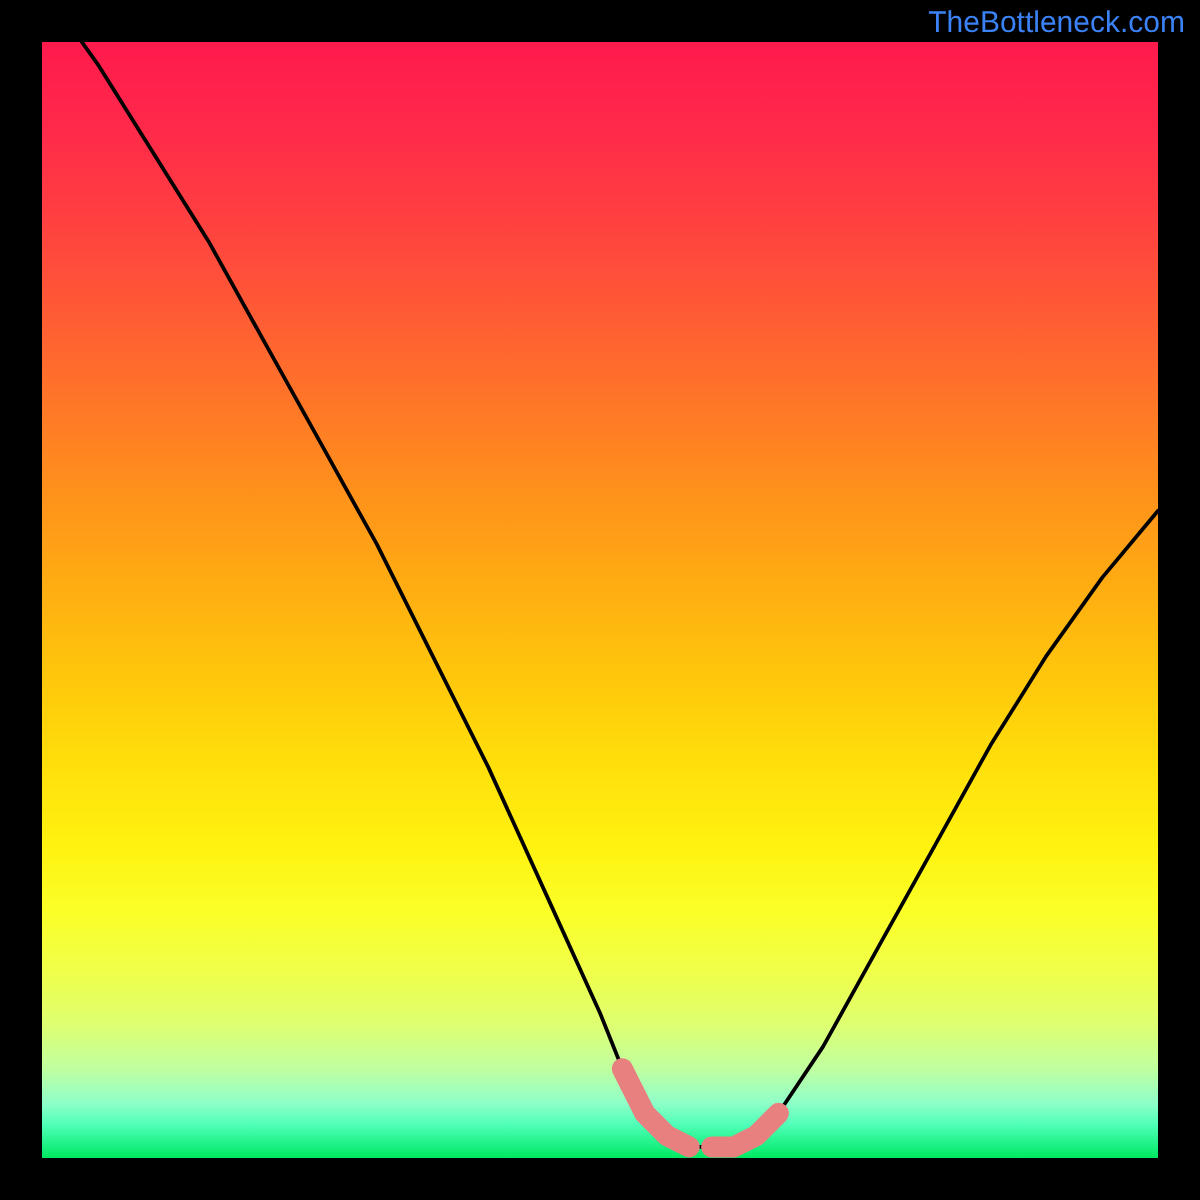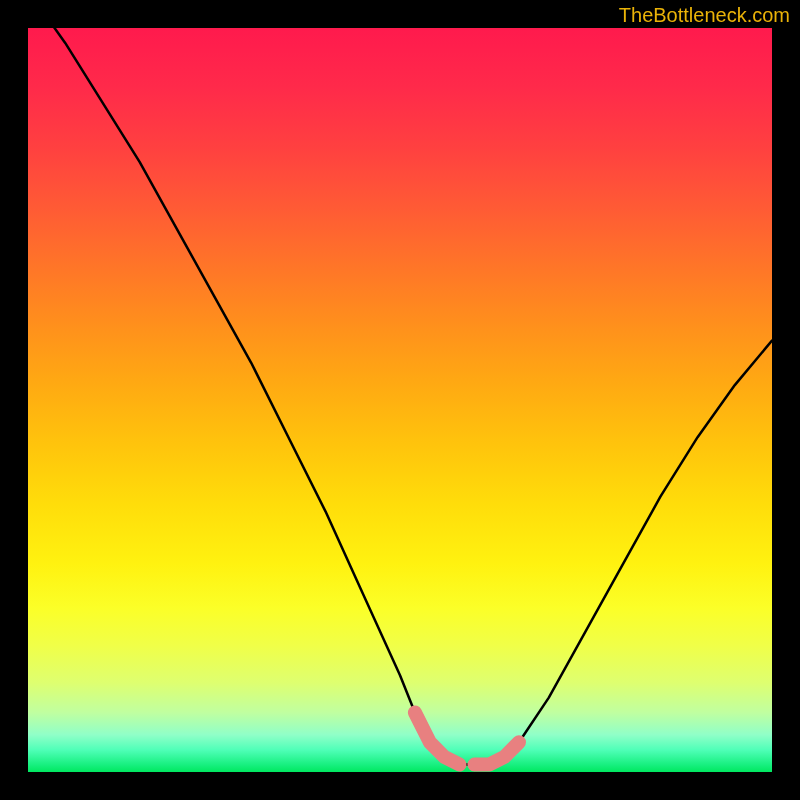"TheBottleneck.com" .attribution { color: #eab308 -> #3b82f6 }
